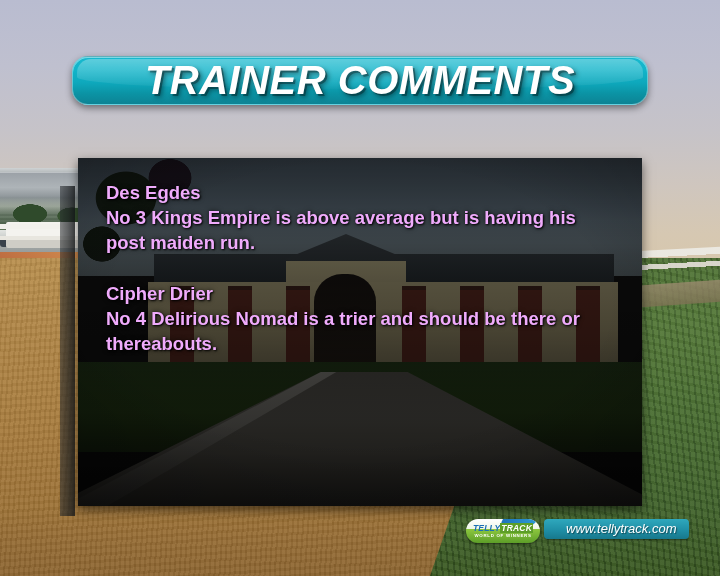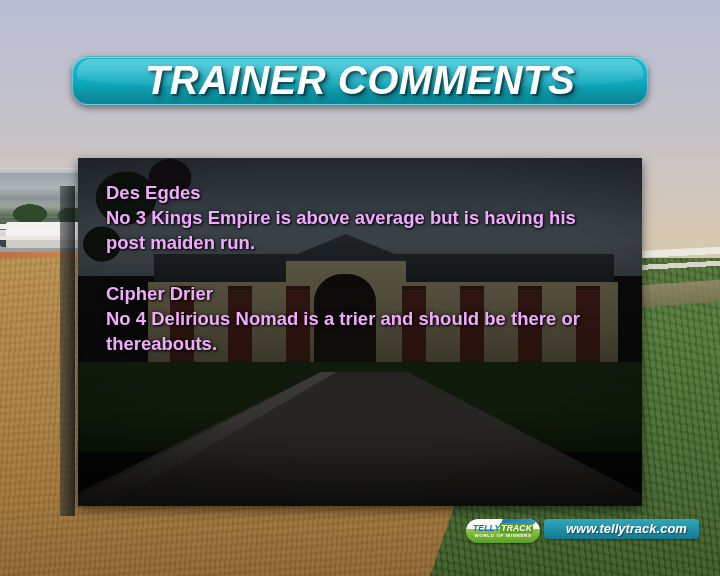"www.tellytrack.com" .wm-url { font-weight: bold -> normal }
